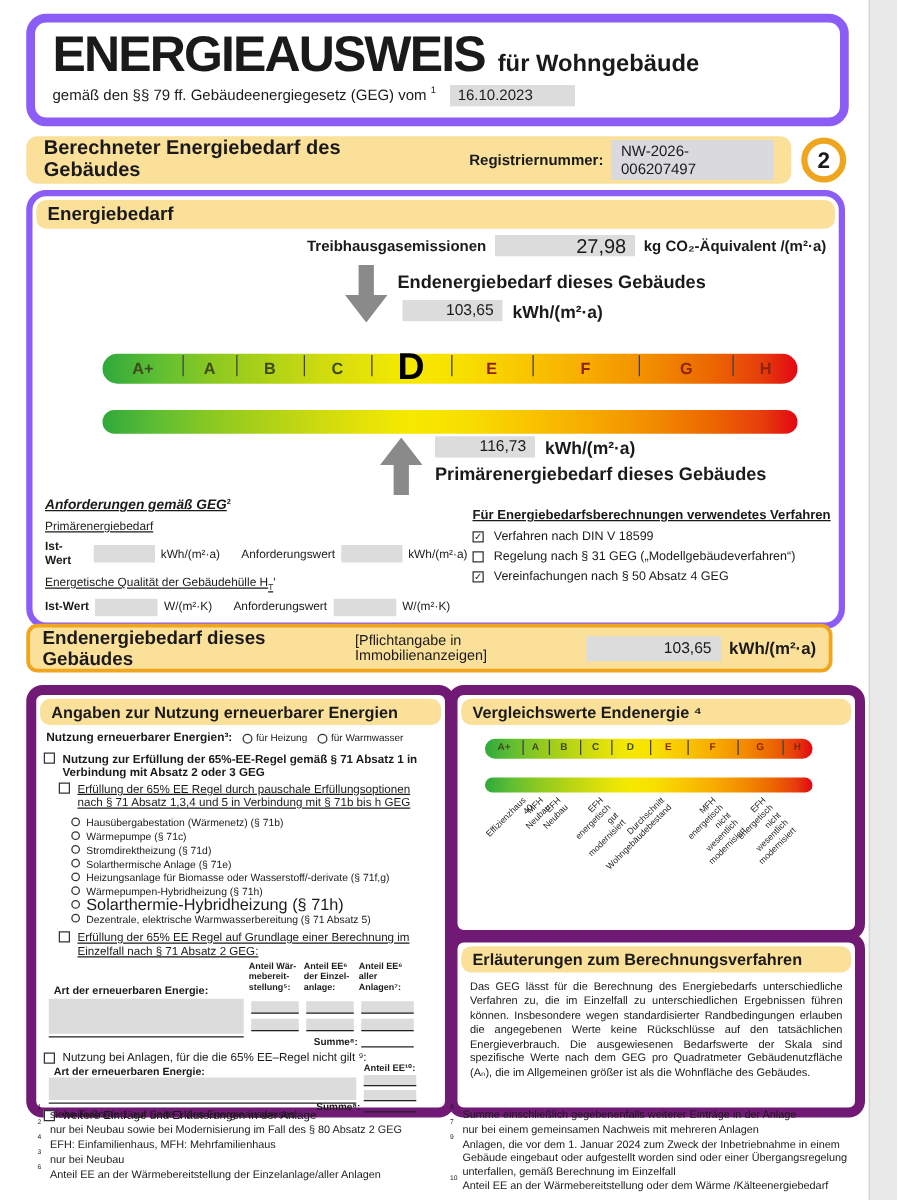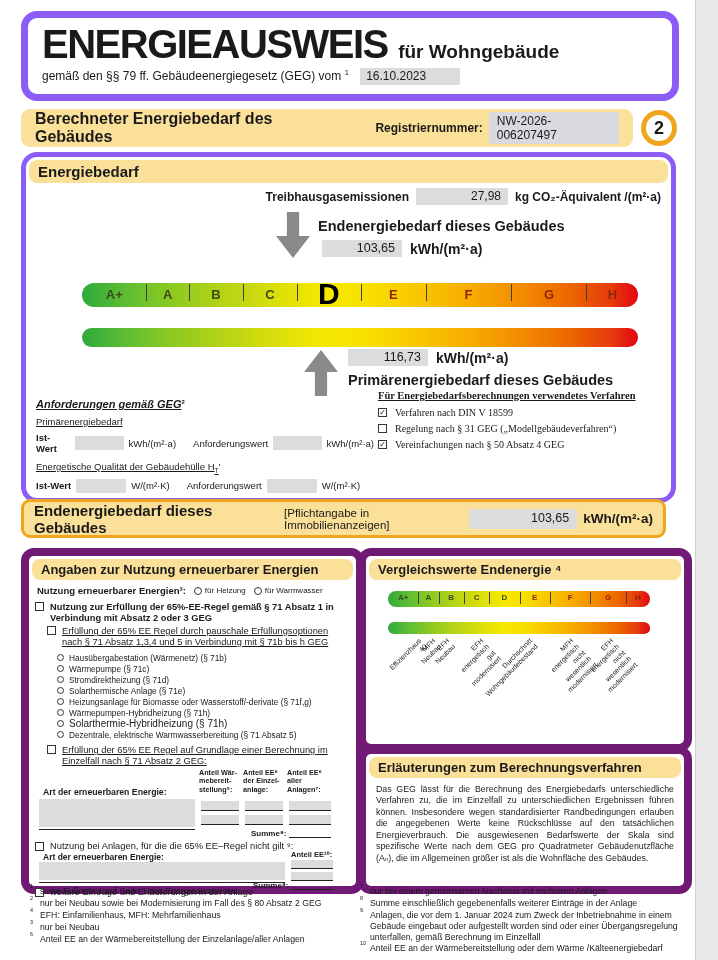"27,98" span.gbox { font-size: 12px -> 16px; width: 92px -> 112px }
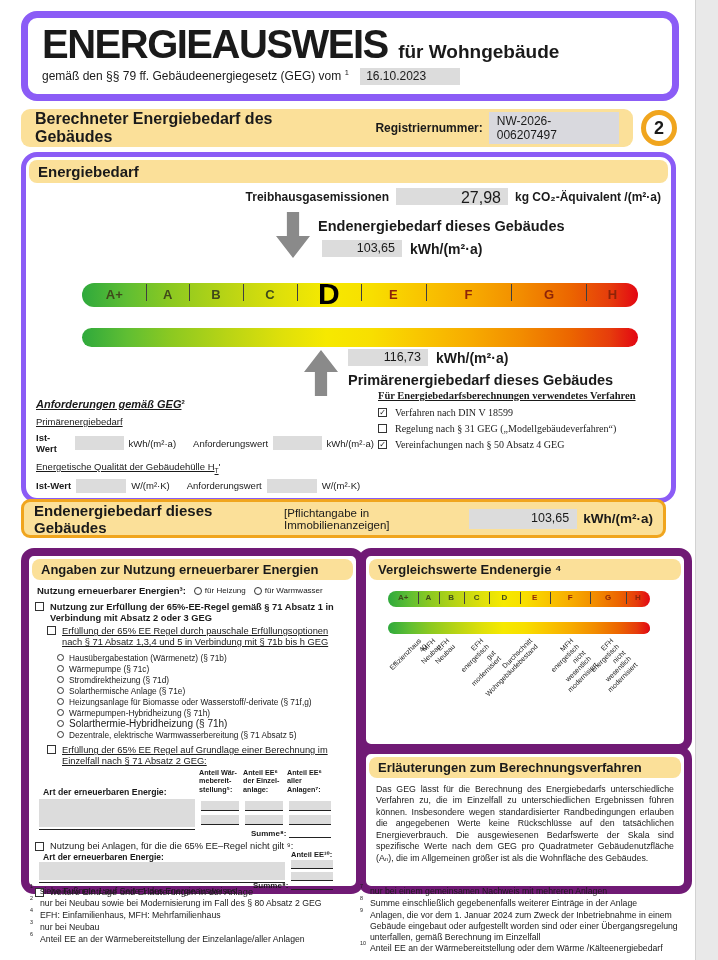"Für Energiebedarfsberechnungen" div.abs { font-family: Liberation Serif, serif -> none; top: 204px -> 220px }
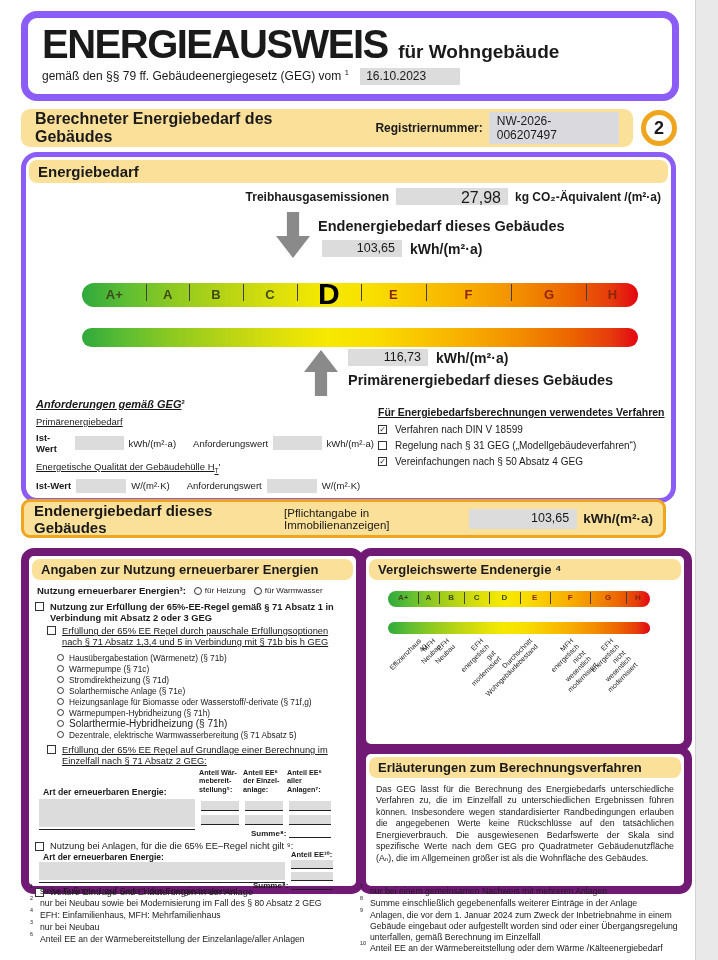"Solarthermie-Hybridheizung (§ 71h)" span { font-size: 10px -> 13px }
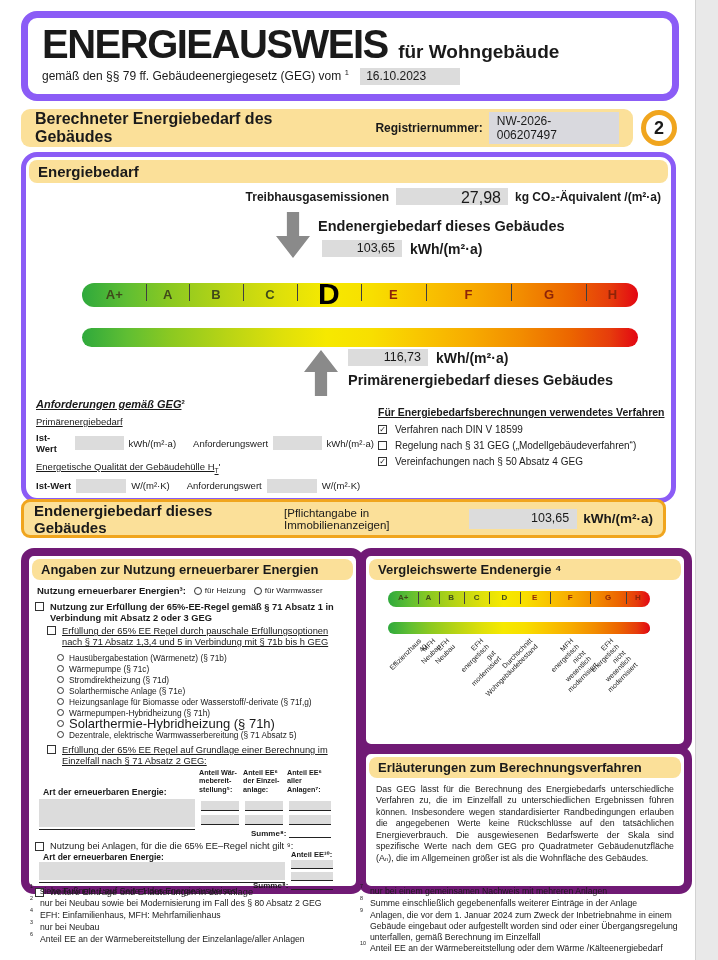"nur bei einem gemeinsamen Nachweis" div.fnitem { order: before "Summe einschließlich gegebenenfalls" -> after "Summe einschließlich gegebenenfalls" }
